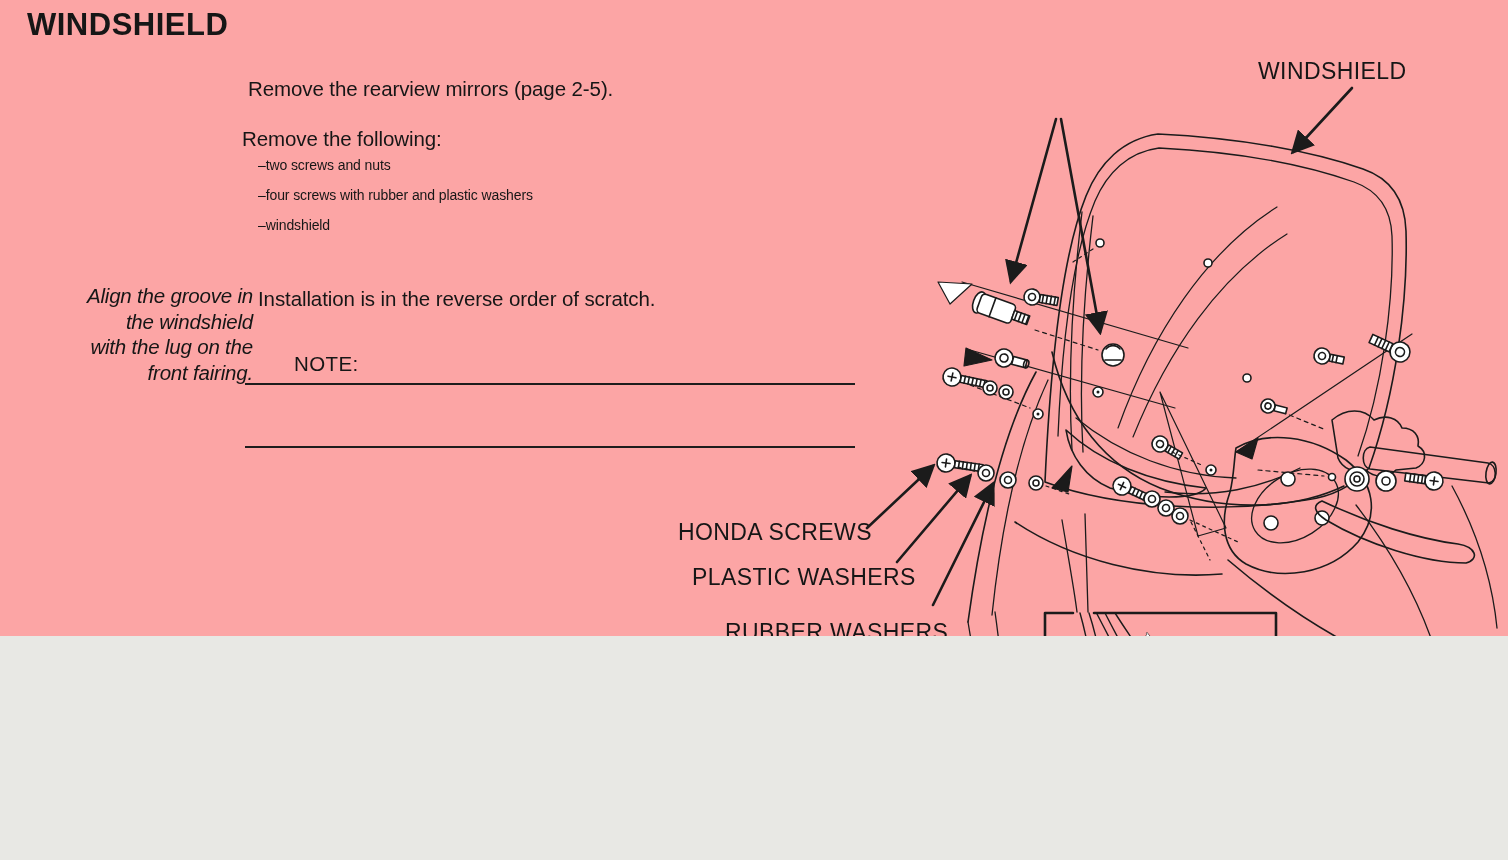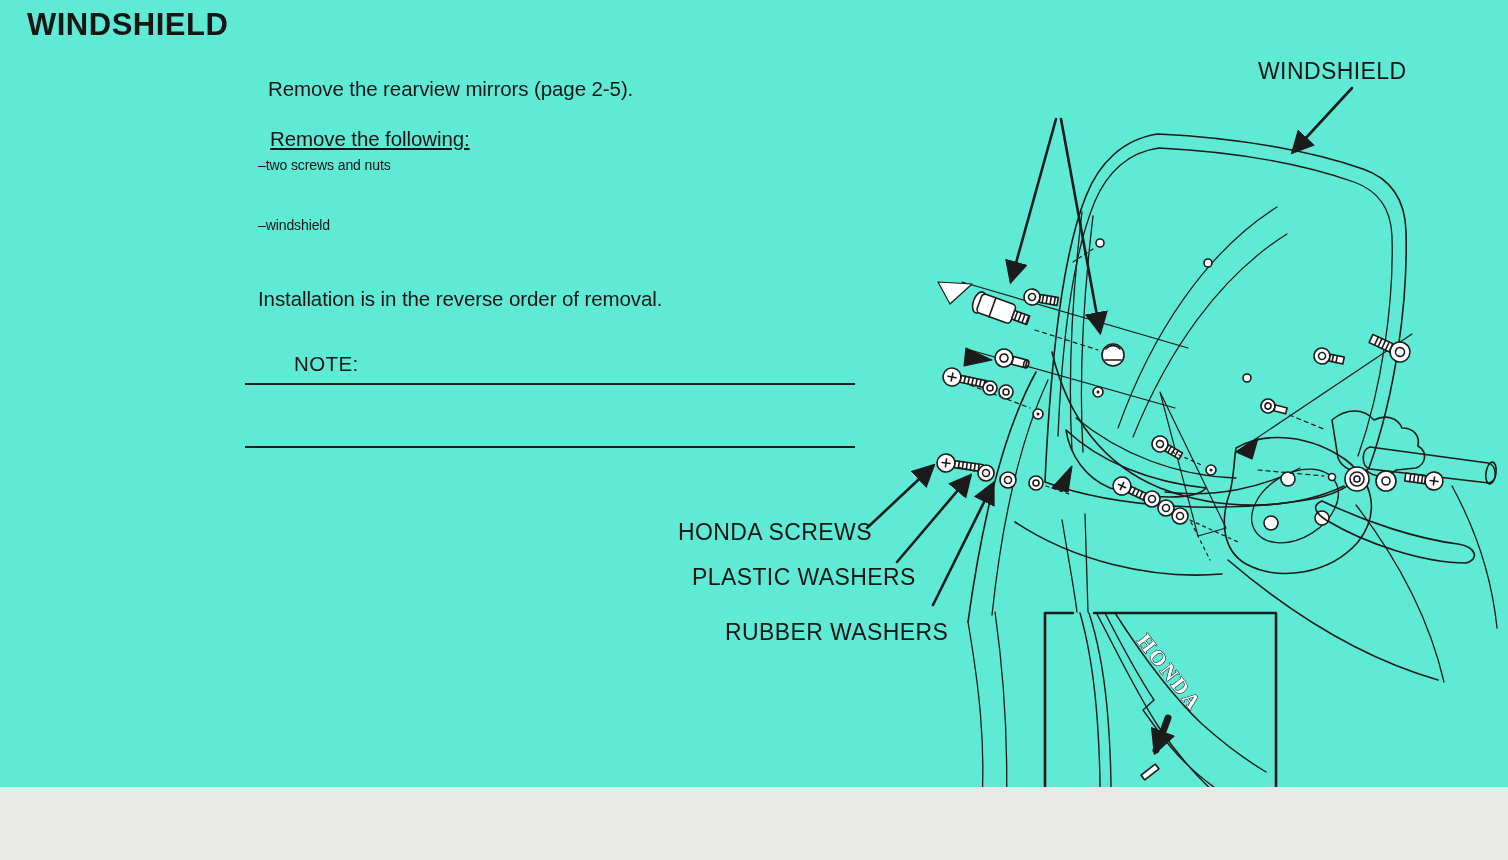"WINDSHIELD" .page { background: #5eead4 -> #fca5a5; height: 787px -> 636px }
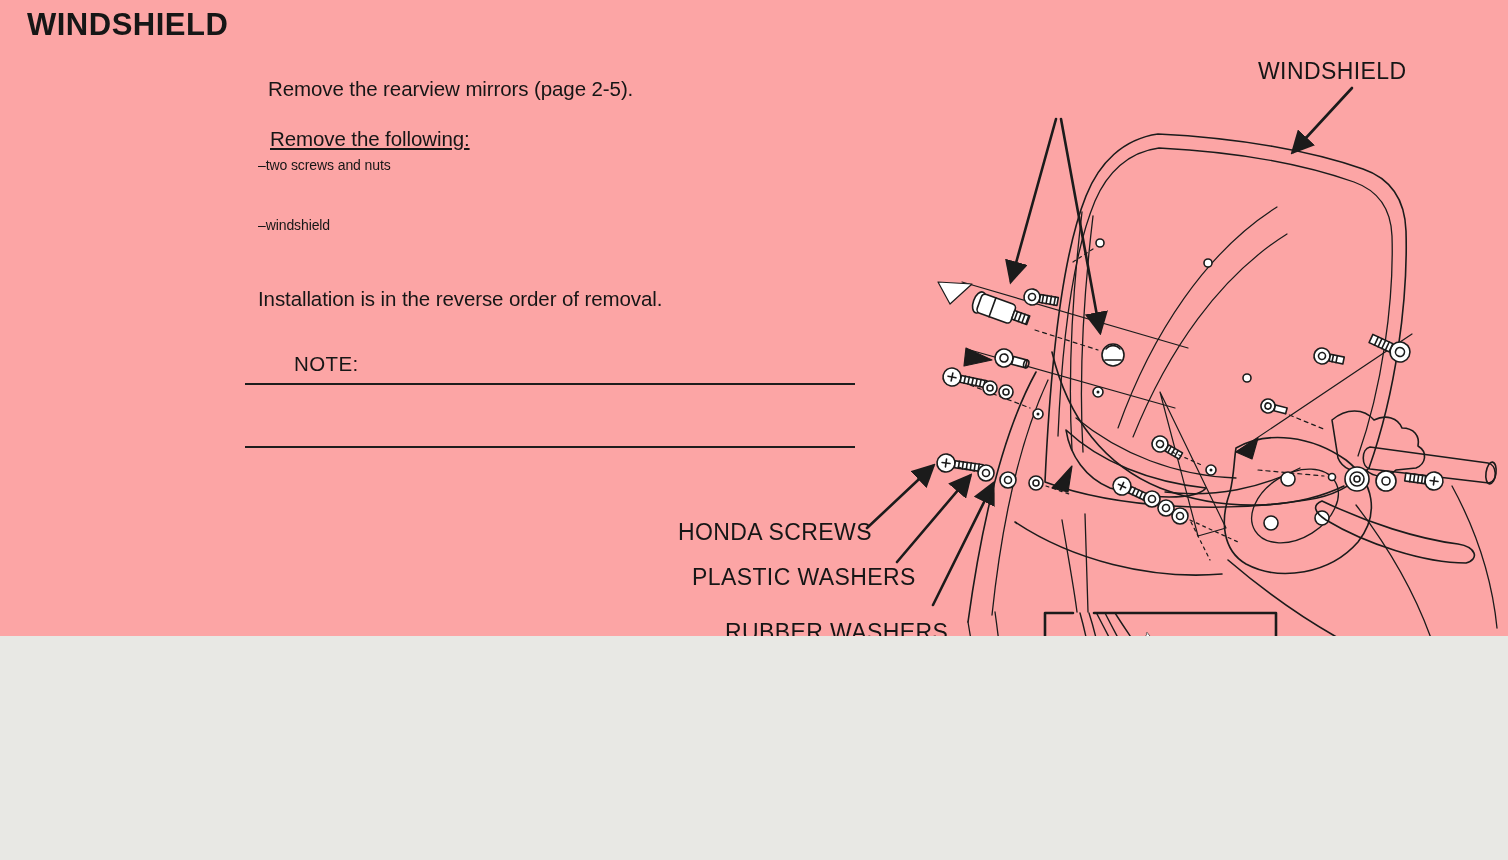"Remove the rearview mirrors (page" div.t { left: 268px -> 248px }
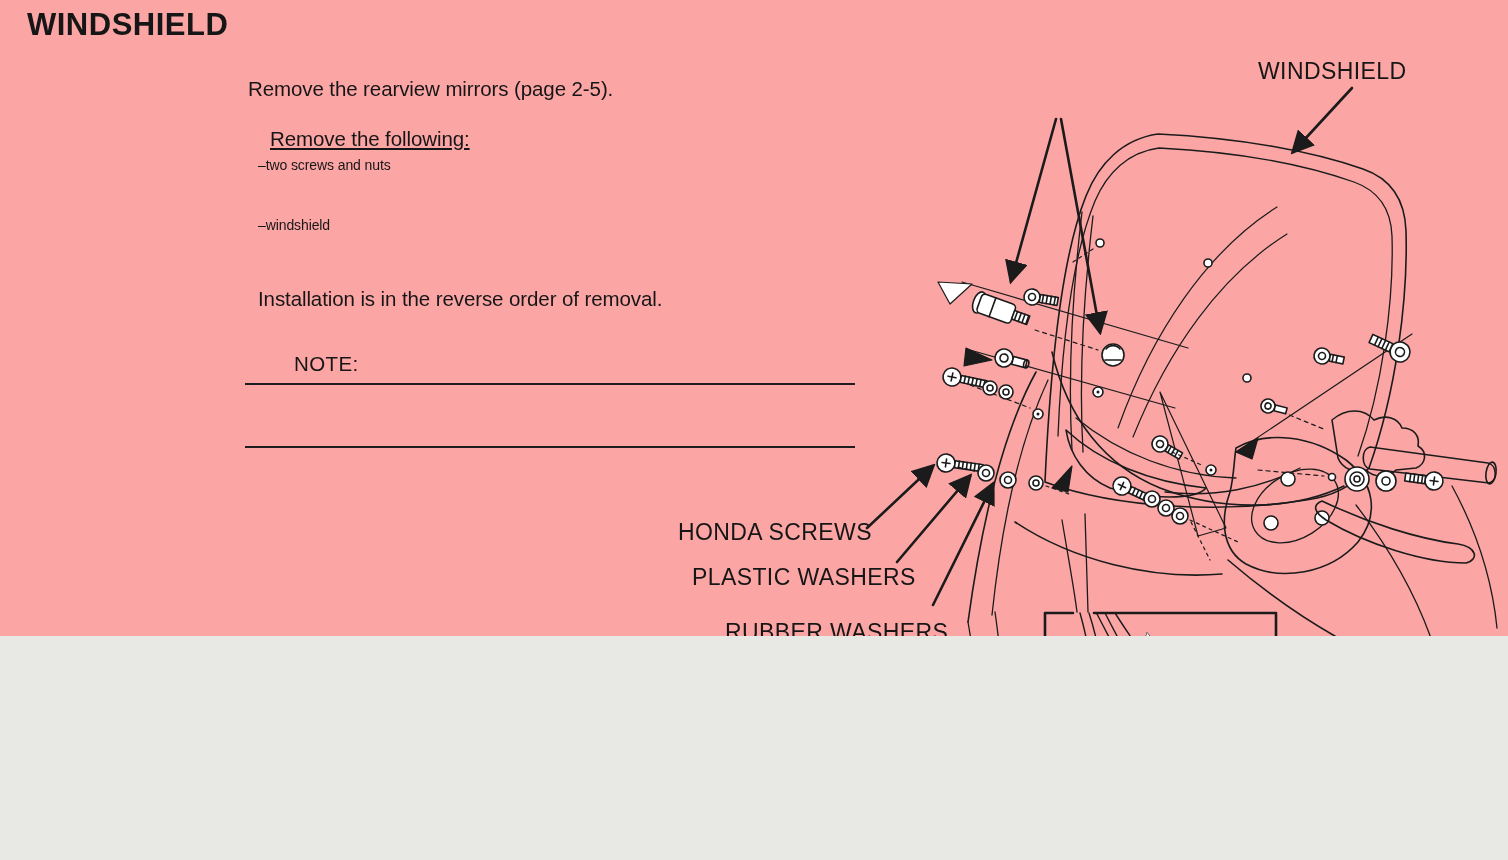"Remove the following:" div.t { left: 270px -> 242px; text-decoration: underline -> none }
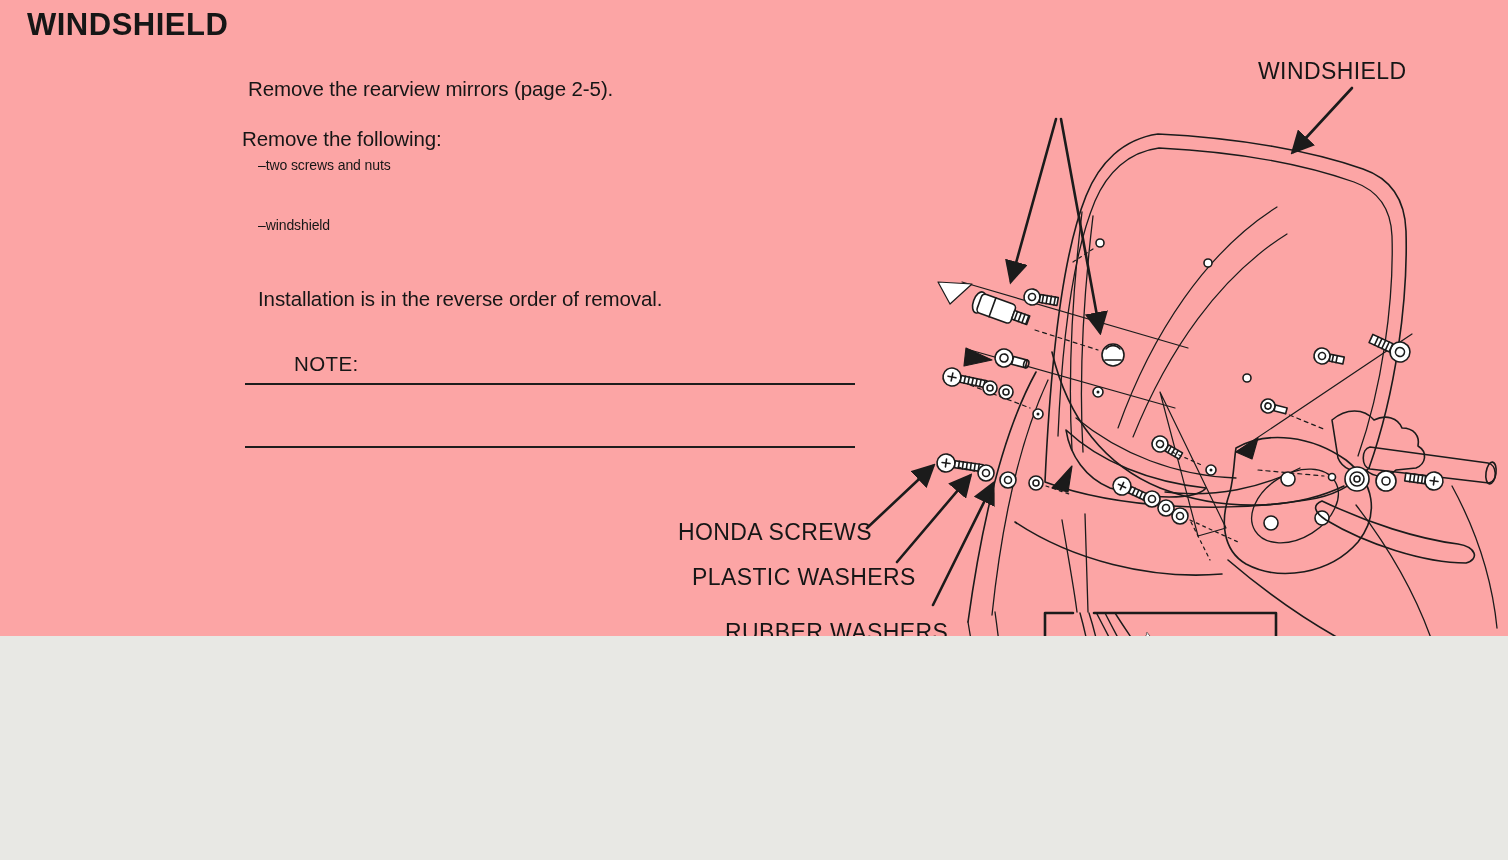"–four screws with rubber and" div.t { html: none -> <div>–four screws with rubber and plastic washers</div> }
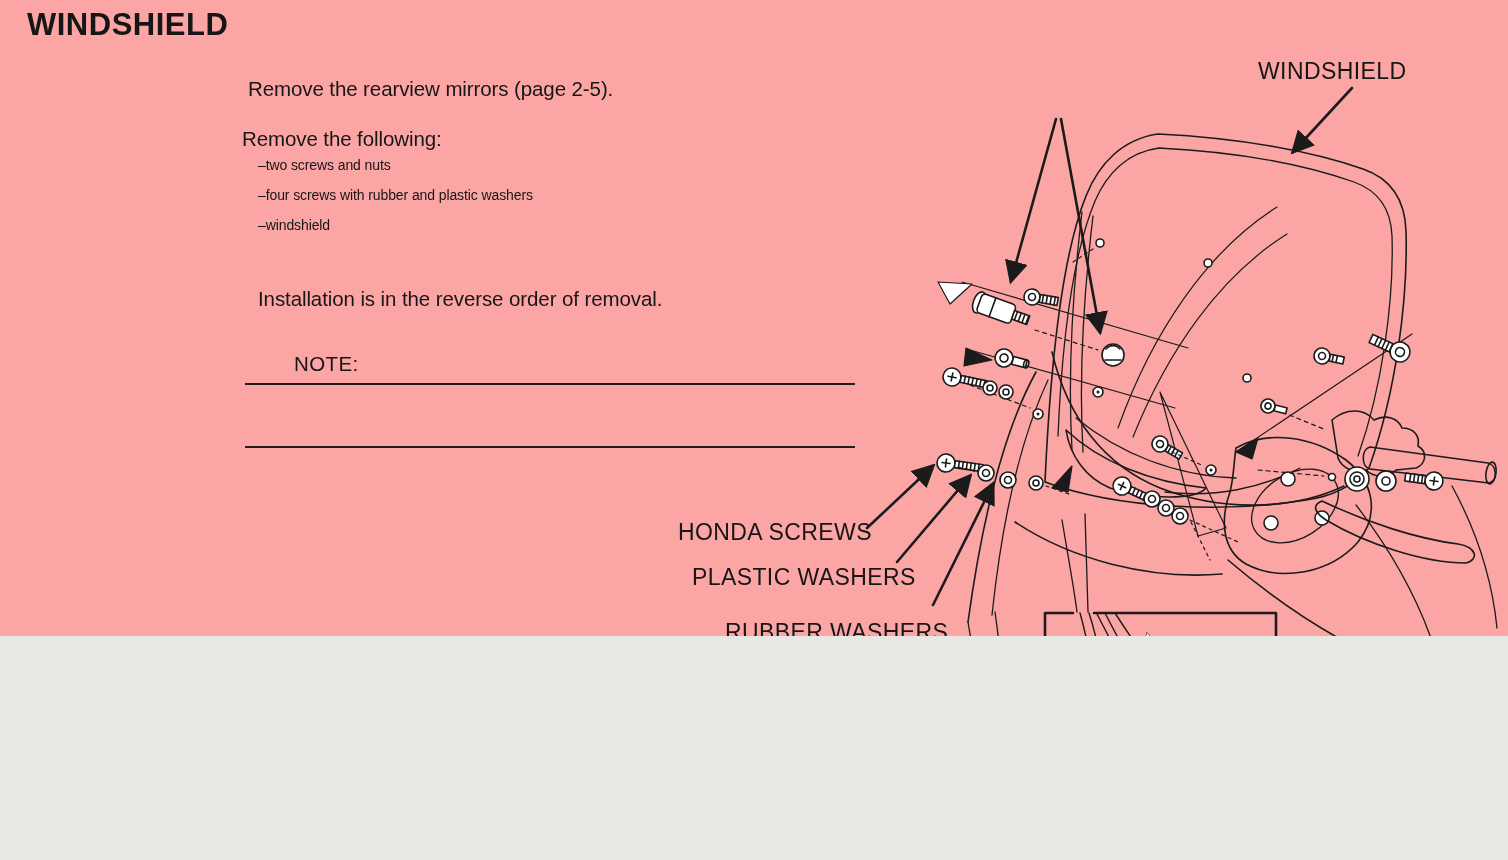"Align the groove in" div.margin-note { html: none -> <div> <div>Align the groove in</div> <div>the windshield</div> <div>with the lug on the</div> <div>front fairing.</div> </div> }
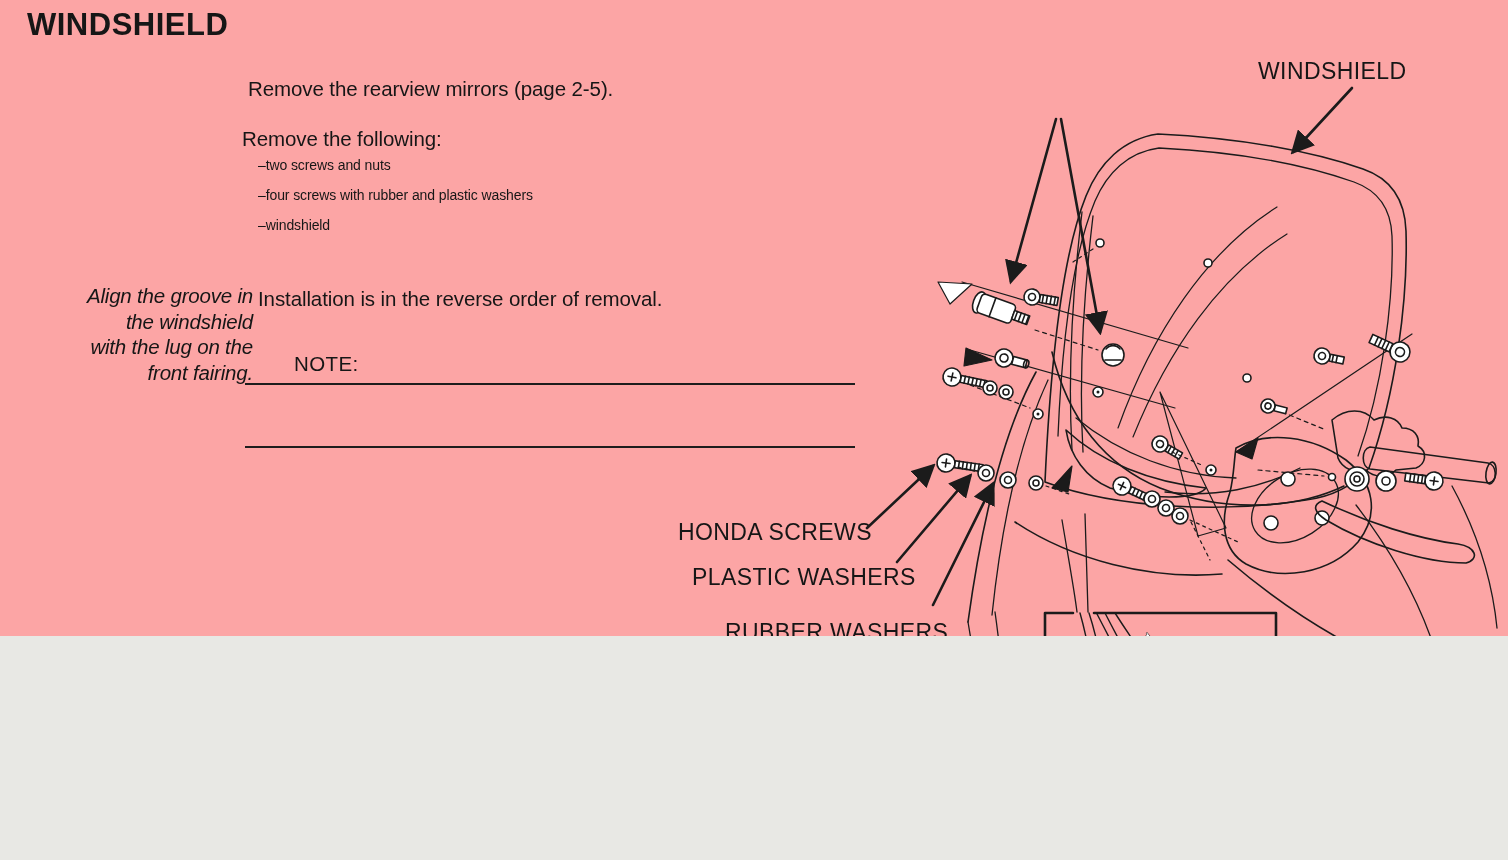"Installation is in the reverse" div.t { text: removal -> scratch }
